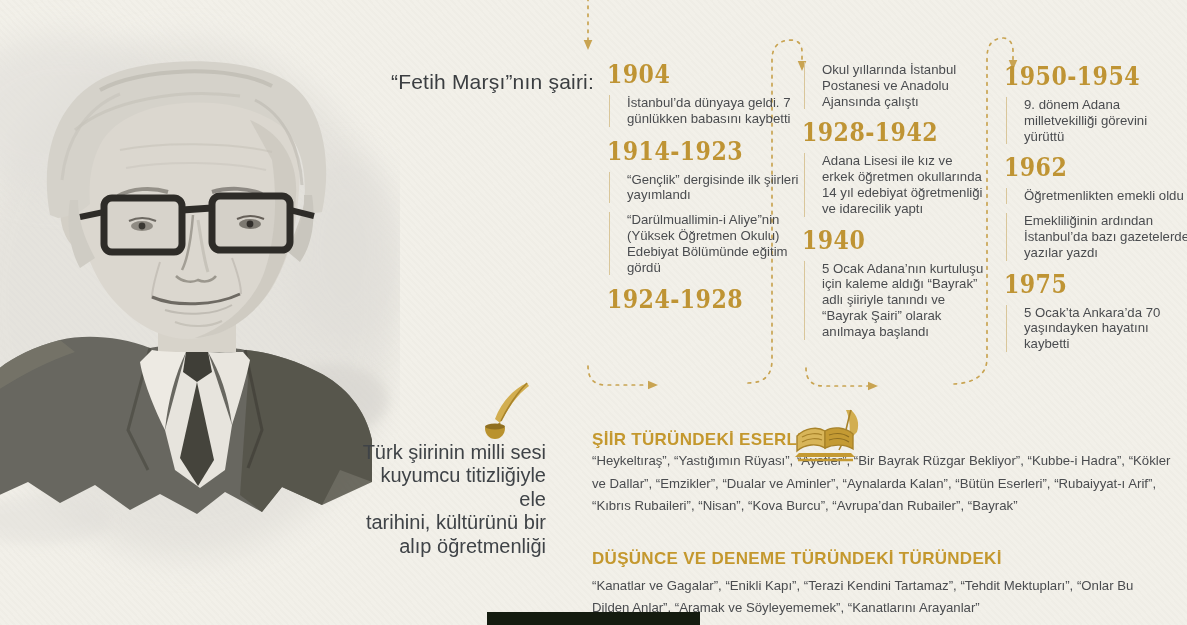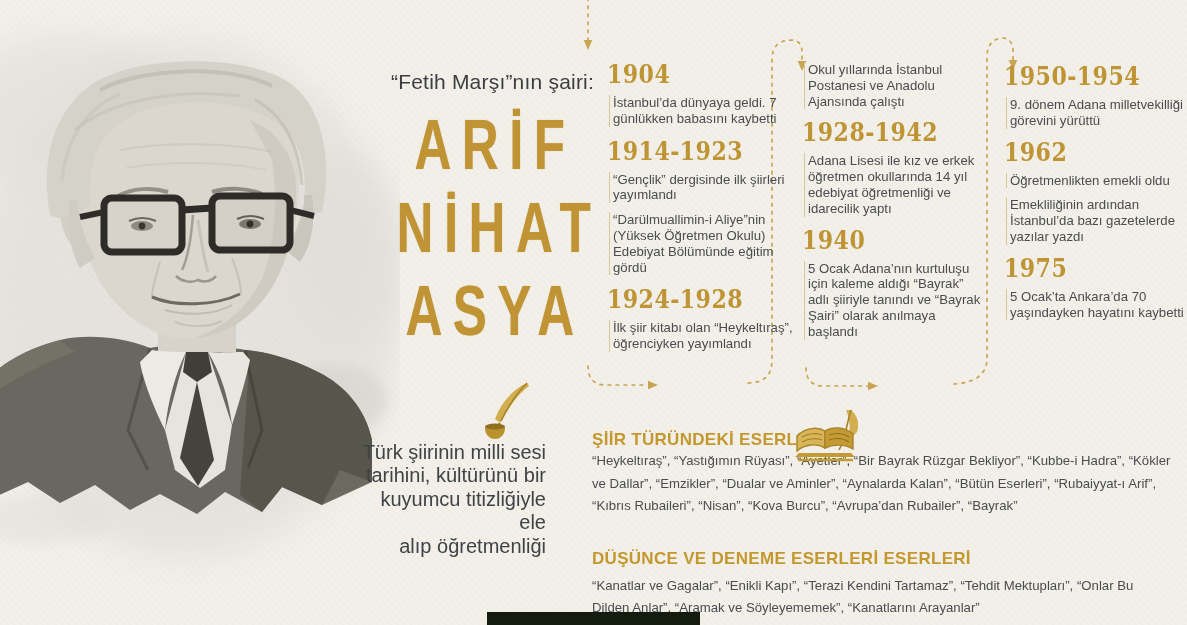"Okul yıllarında İstanbul Postanesi ve" .event p { padding-left: 3px -> 17px }
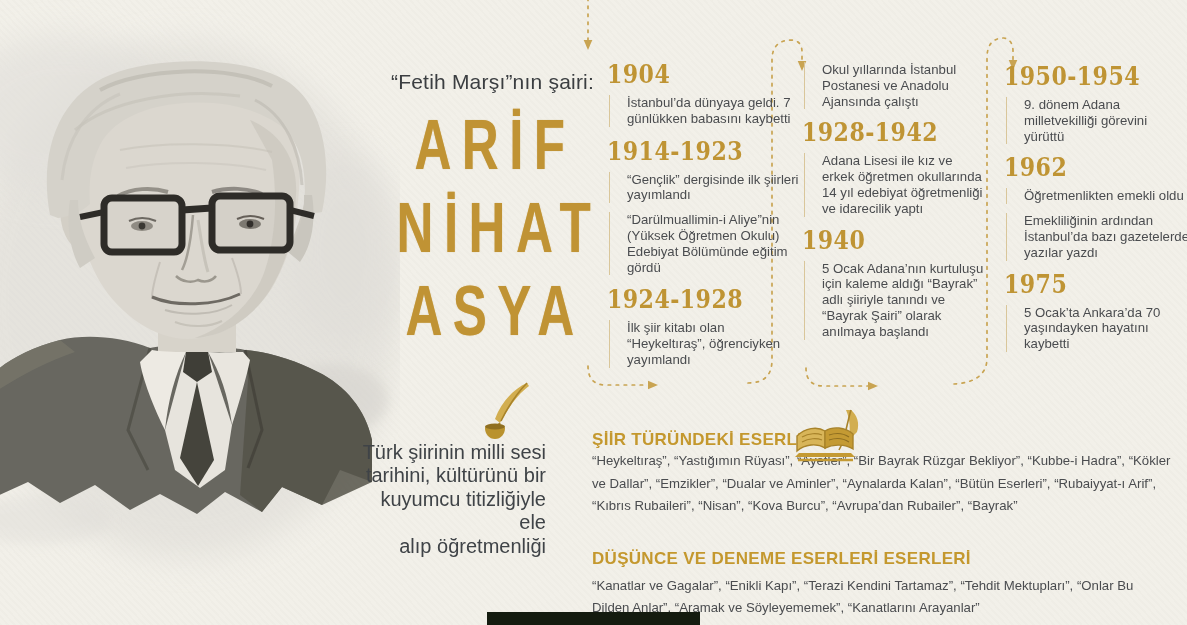"ARİF" div.abs { html: <div> <div>ARİF</div> <div>NİHAT</div> <div>ASYA</div> </div> -> none }
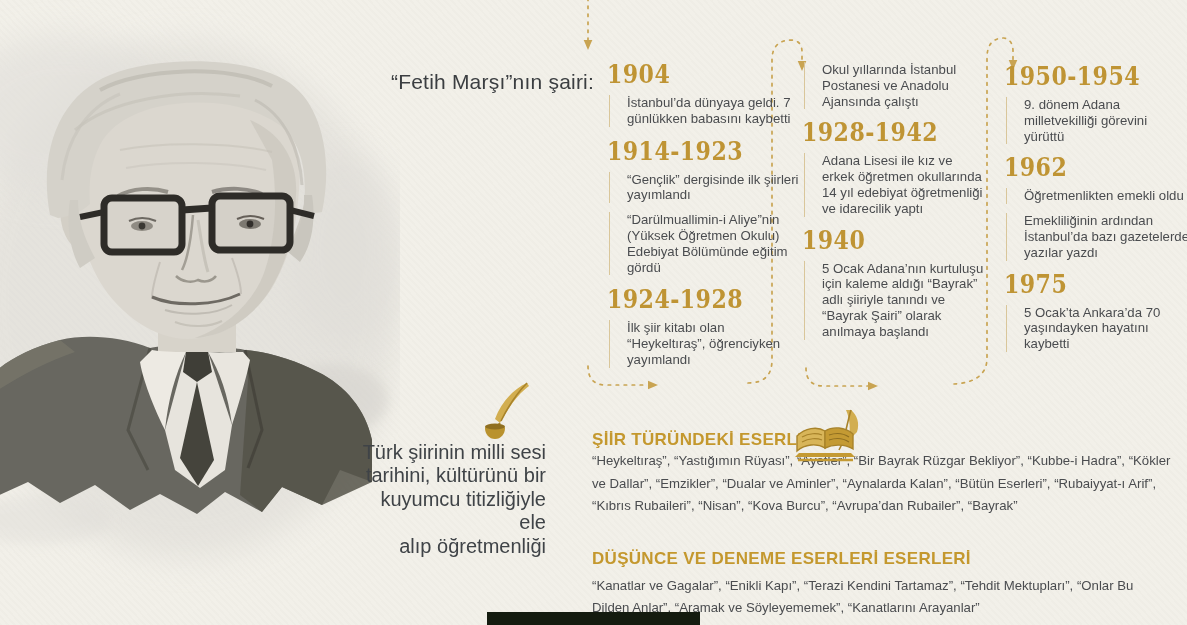"İlk şiir kitabı olan “Heykeltıraş”," p { html: <p>İlk şiir kitabı olan “Heykeltıraş”, öğrenciyken yayımlandı</p> -> none }
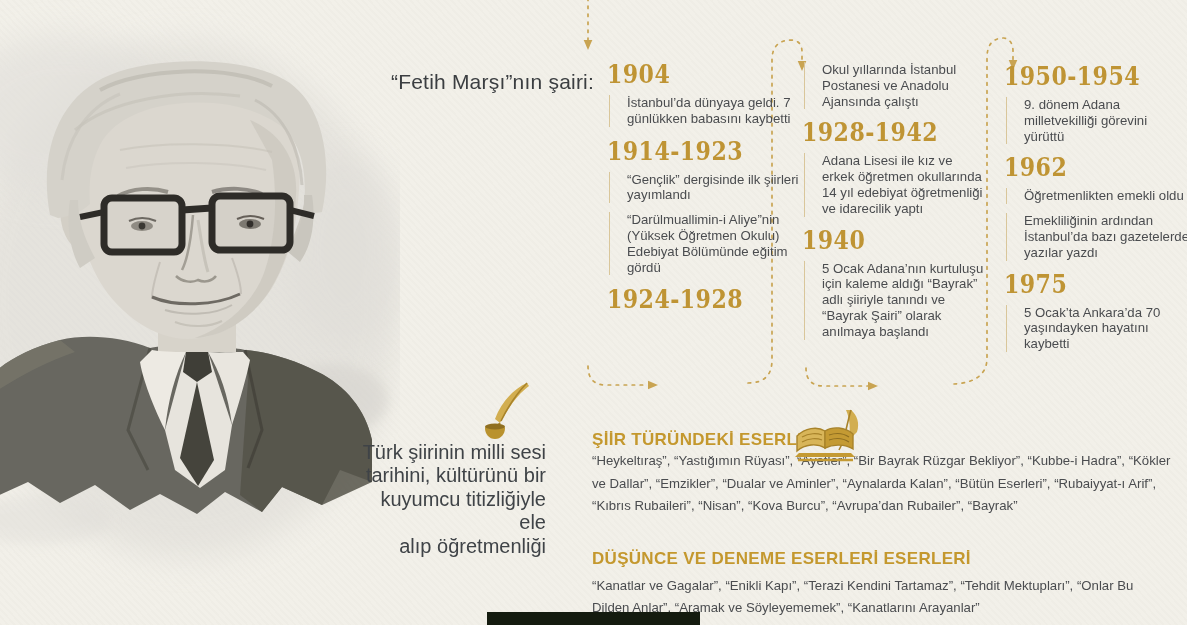"tarihini, kültürünü bir" div { order: before "kuyumcu titizliğiyle ele" -> after "kuyumcu titizliğiyle ele" }
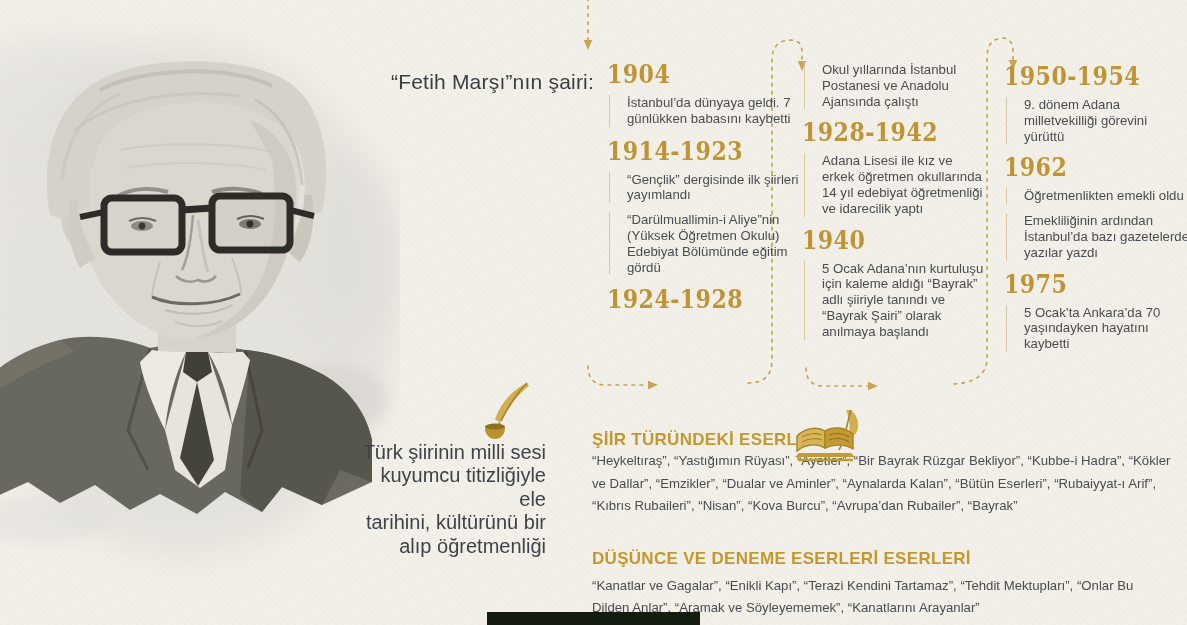"DÜŞÜNCE VE DENEME ESERLERİ ESERLERİ" div.works-heading { text: ESERLERİ ESERLERİ -> TÜRÜNDEKİ TÜRÜNDEKİ }
